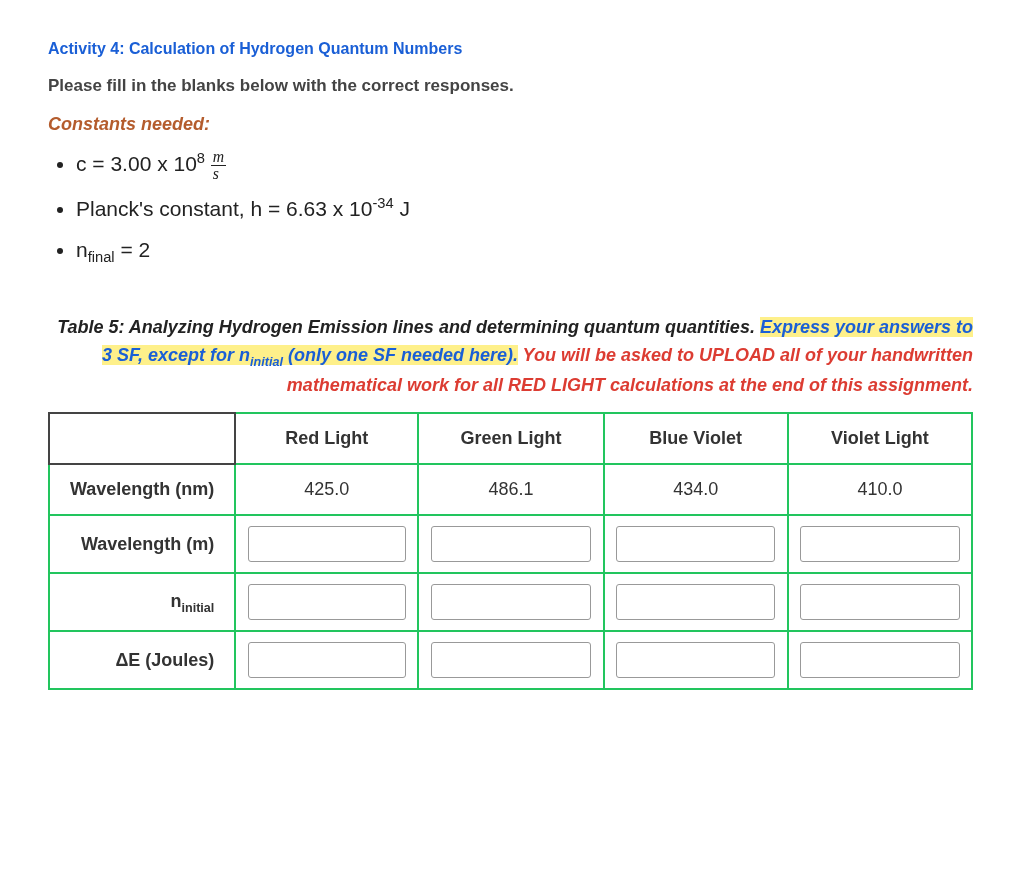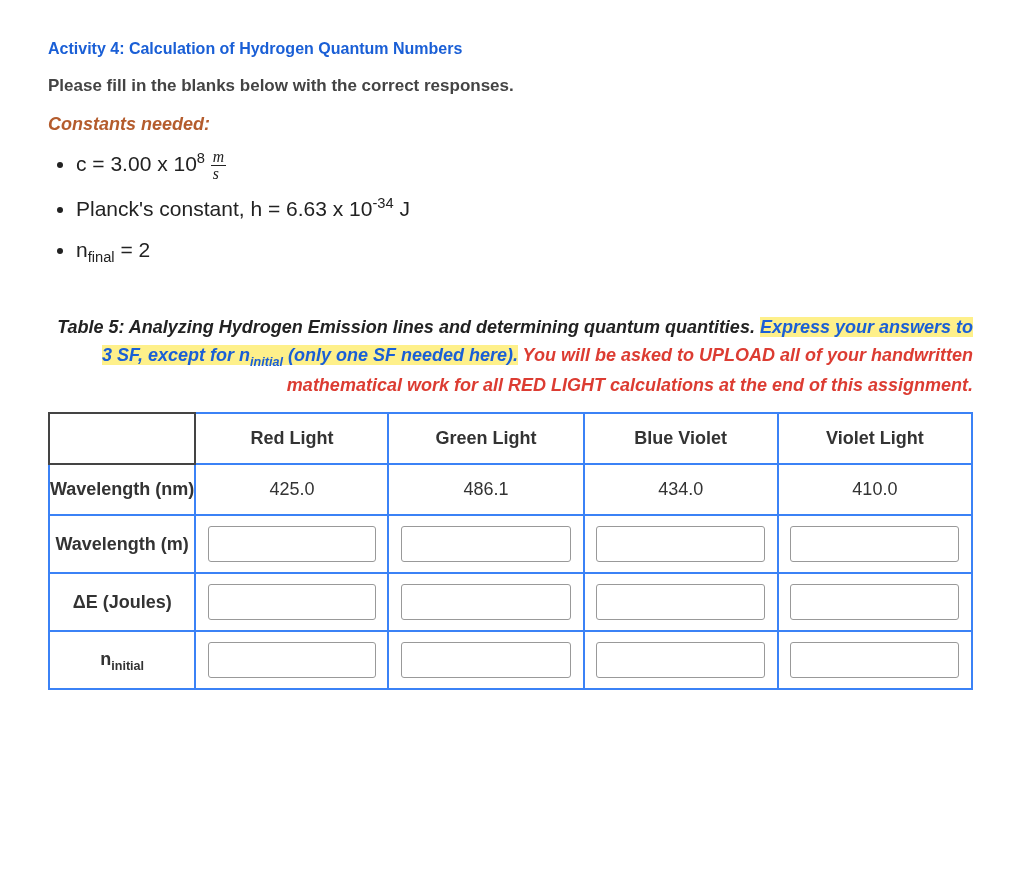"Red Light" table td, table th { border: 2px solid #3b82f6 -> 2px solid #22c55e }
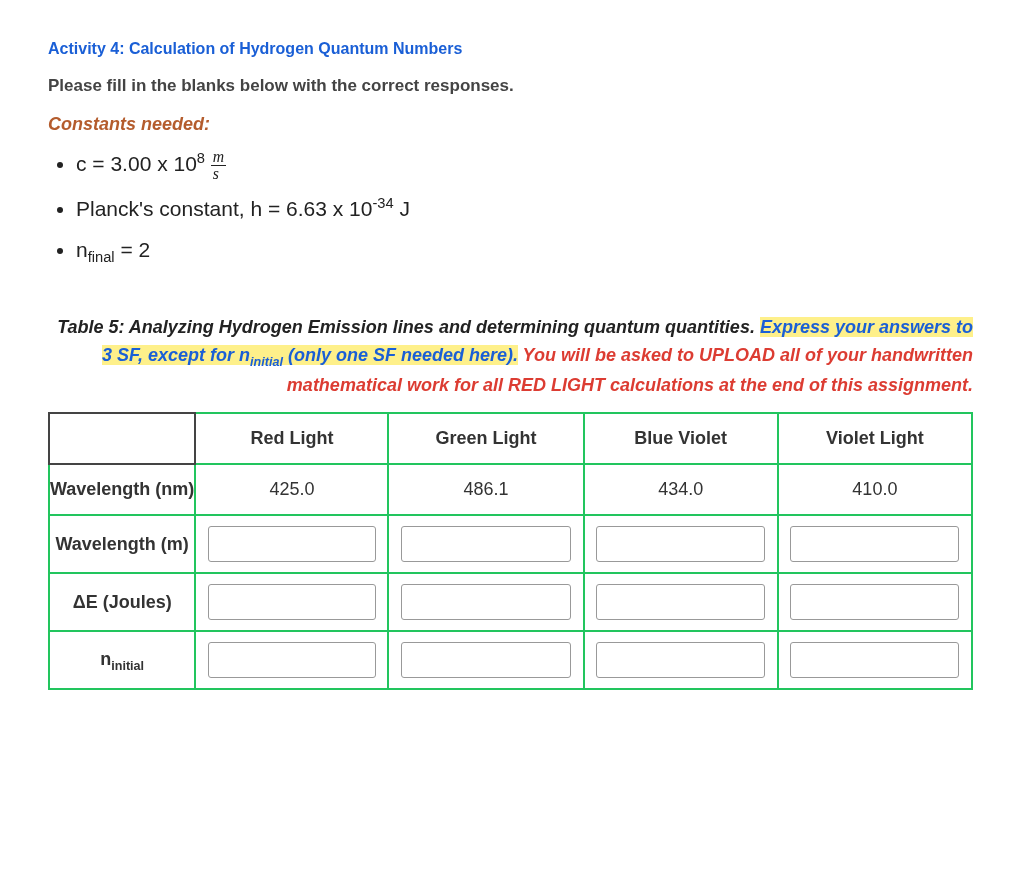"Wavelength (nm)" .row-label { padding: 14px 0 -> 14px 20px; text-align: center -> right }
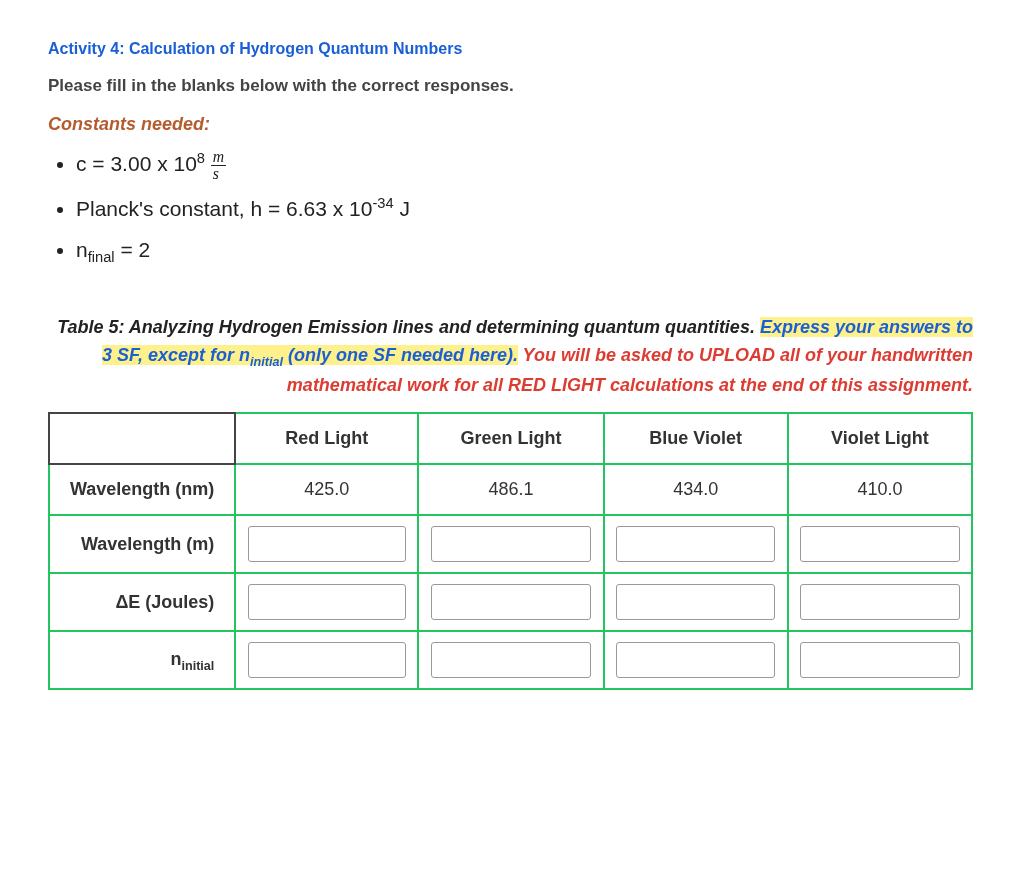"ΔE (Joules)" tr { order: before "ninitial" -> after "ninitial" }
